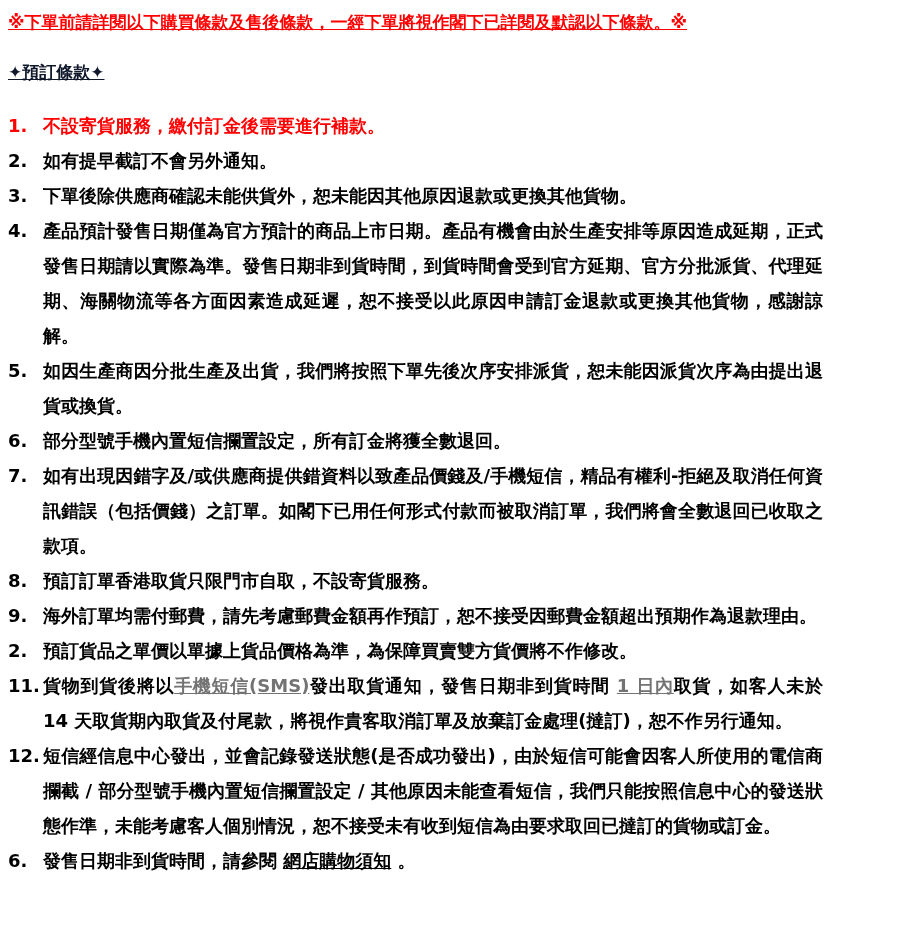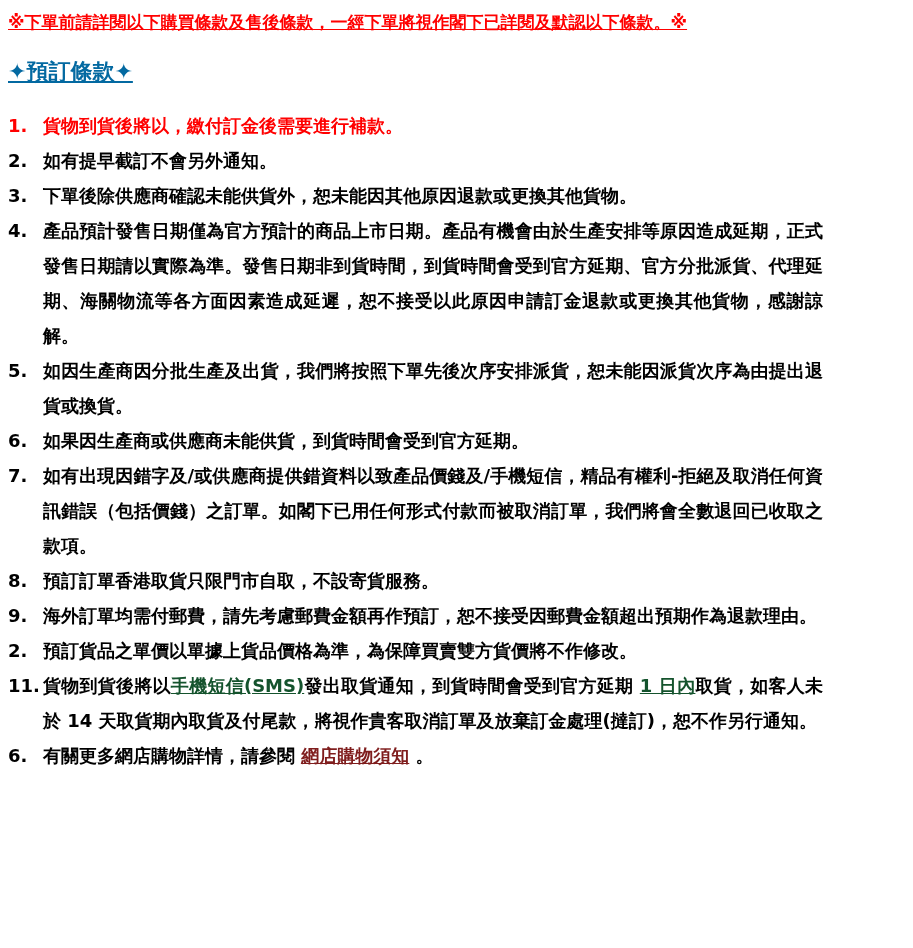"✦預訂條款✦" .section-title { color: #0369a1 -> #0f172a; font-size: 22px -> 17px }
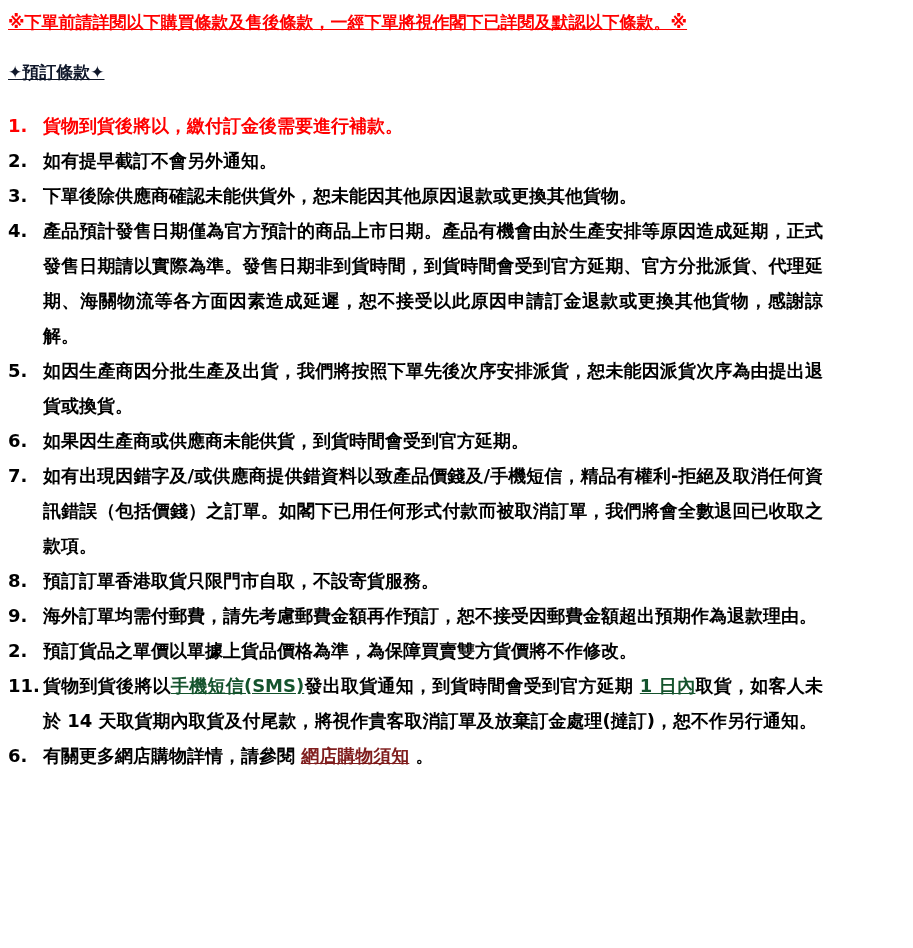"貨物到貨後將以，繳付訂金後需要進行補款。" span.red { text: 貨物到貨後將以 -> 不設寄貨服務 }
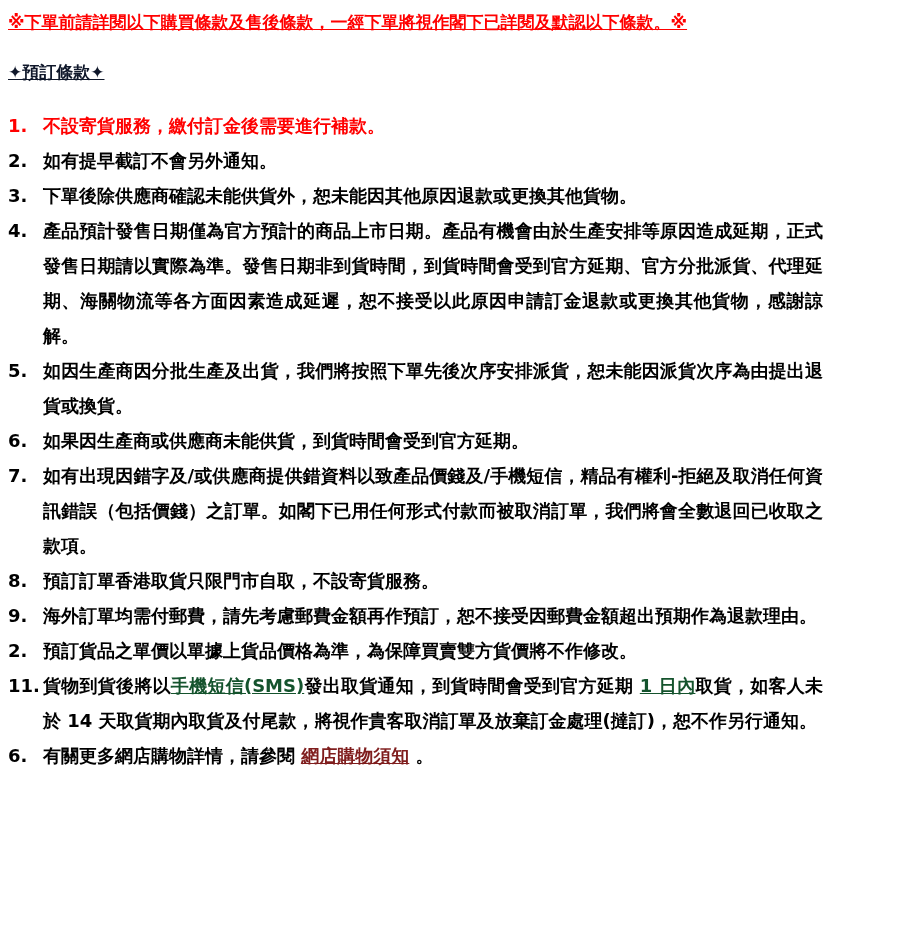"如果因生產商或供應商未能供貨，到貨時間會受到官方延期。" span { text: 如果因生產商或供應商未能供貨，到貨時間會受到官方延期 -> 部分型號手機內置短信攔置設定，所有訂金將獲全數退回 }
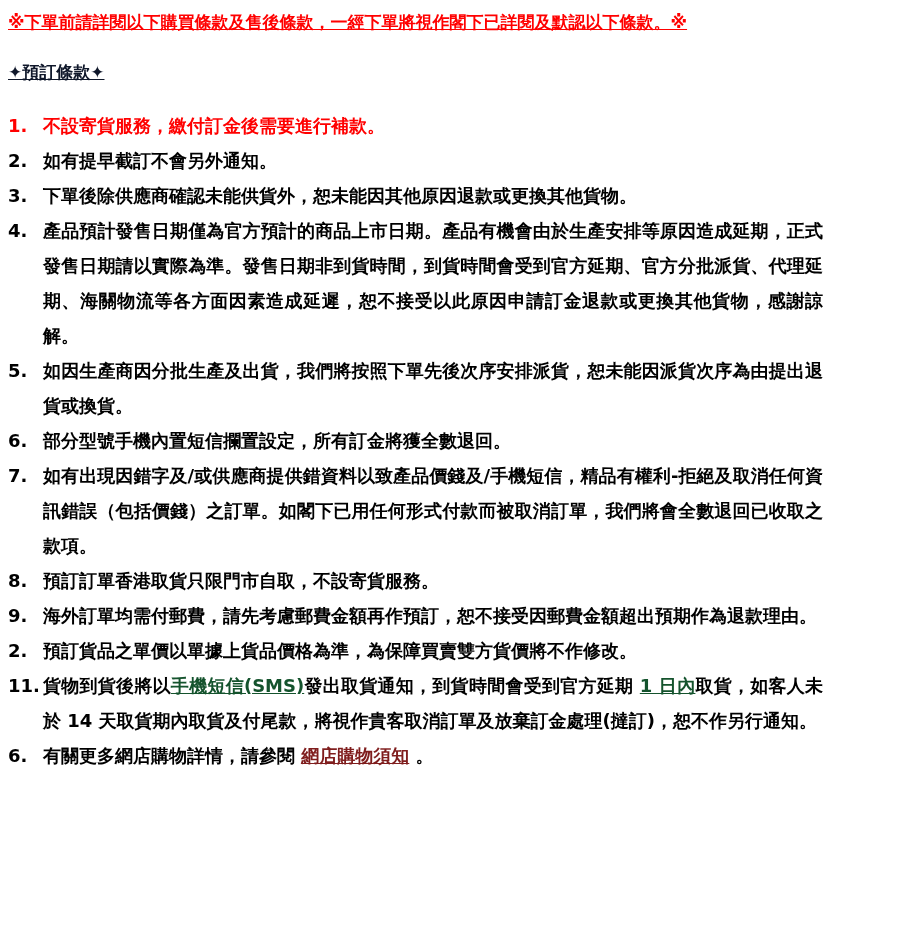"手機短信(SMS)" .red-underline { color: #14532d -> #737373 }
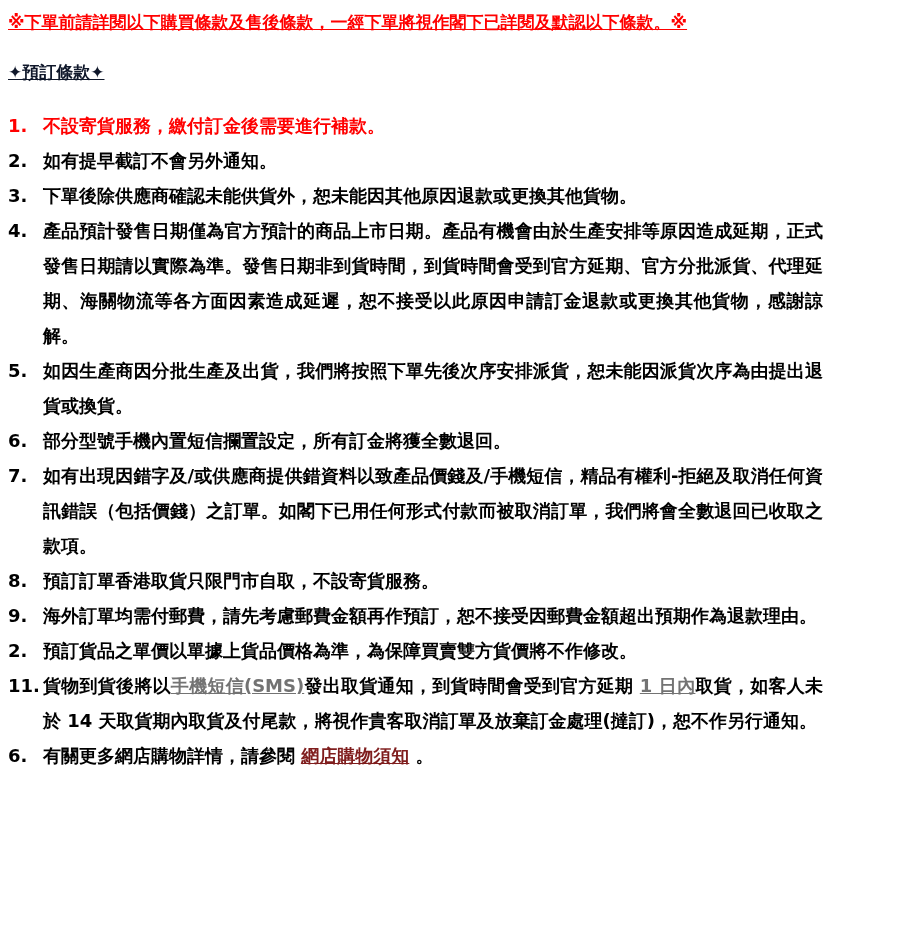"發出取貨通知，到貨時間會受到官方延期" span { text: 到貨時間會受到官方延期 -> 發售日期非到貨時間 }
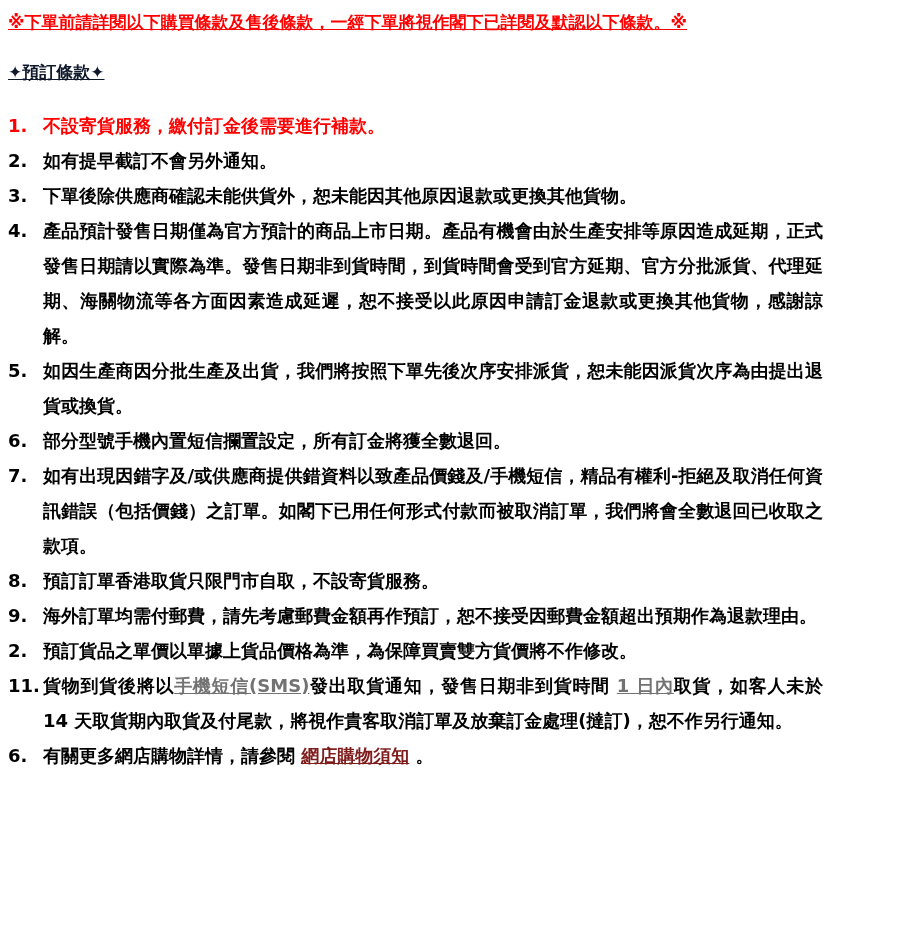"12." div.term { html: none -> <div> <div>12.</div> <div><span>短信經信息中心發出，並會記錄發送狀態(是否成功發出)，由於短信可能會因客人所使用的電信商攔截 / 部分型號手機內置短信攔置設定 / 其他原因未能查看短信，我們只能按照信息中心的發送狀態作準，未能考慮客人個別情況，恕不接受未有收到短信為由要求取回已撻訂的貨物或訂金。</span></div> </div> }
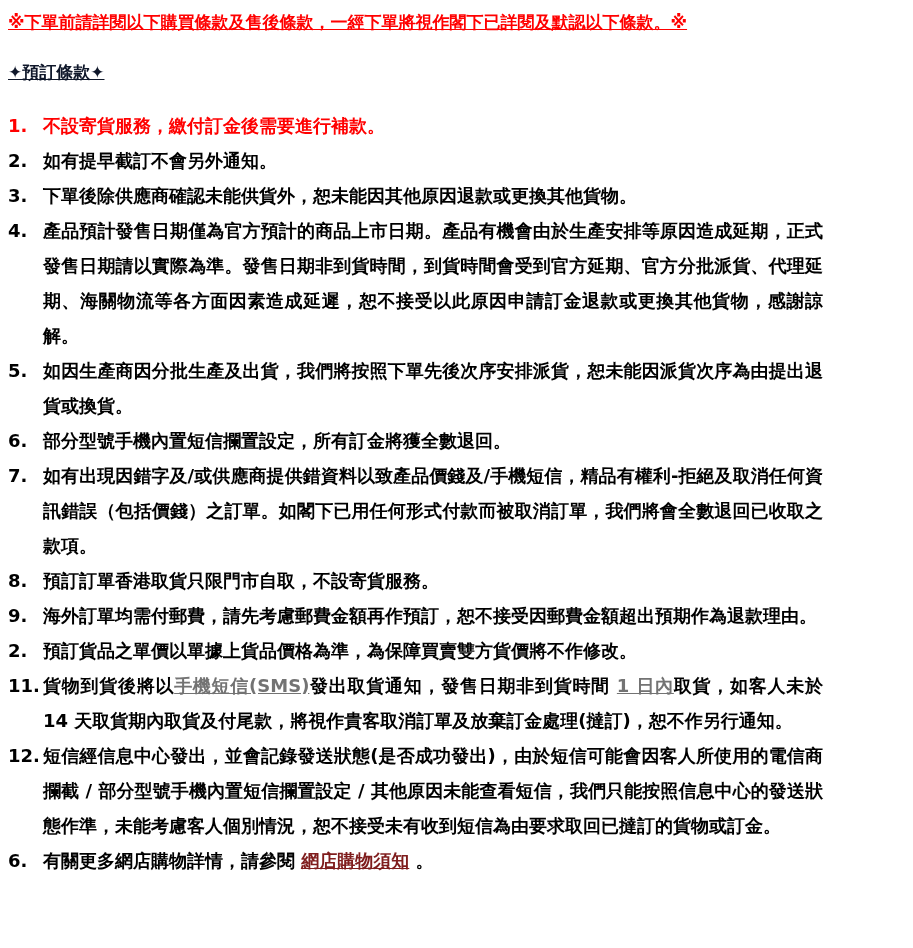"有關更多網店購物詳情，請參閱" span { text: 有關更多網店購物詳情 -> 發售日期非到貨時間 }
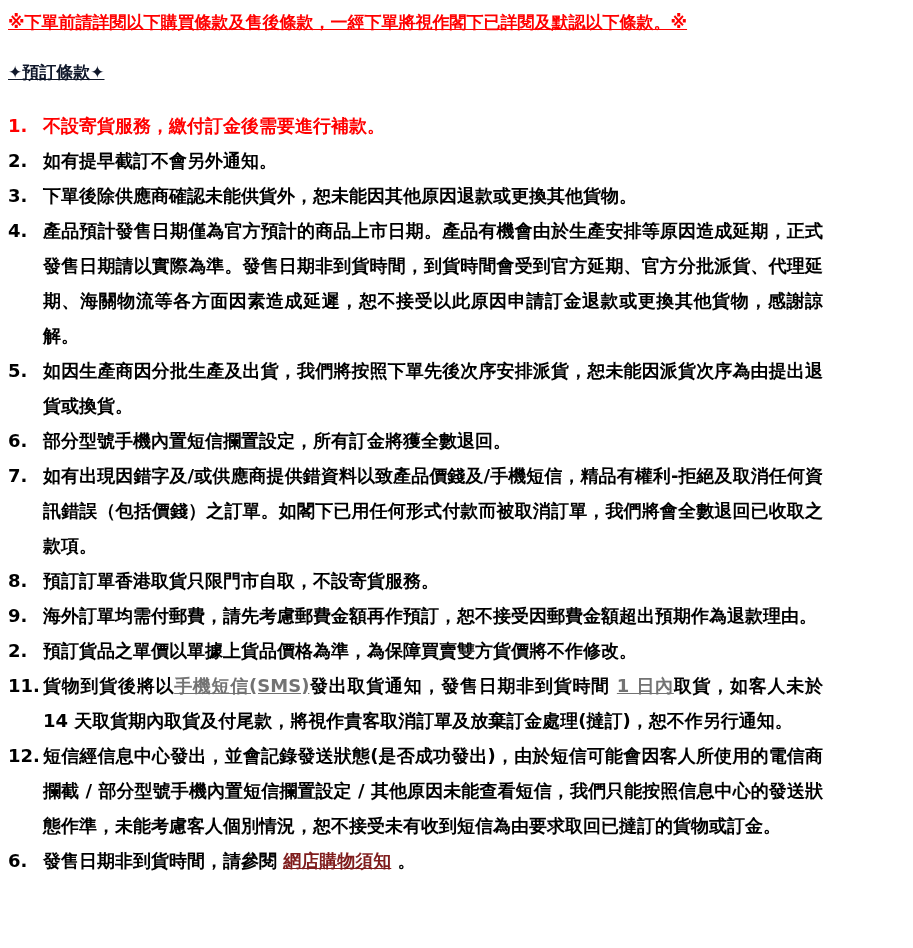"網店購物須知" a.link { color: #7f1d1d -> #000000 }
